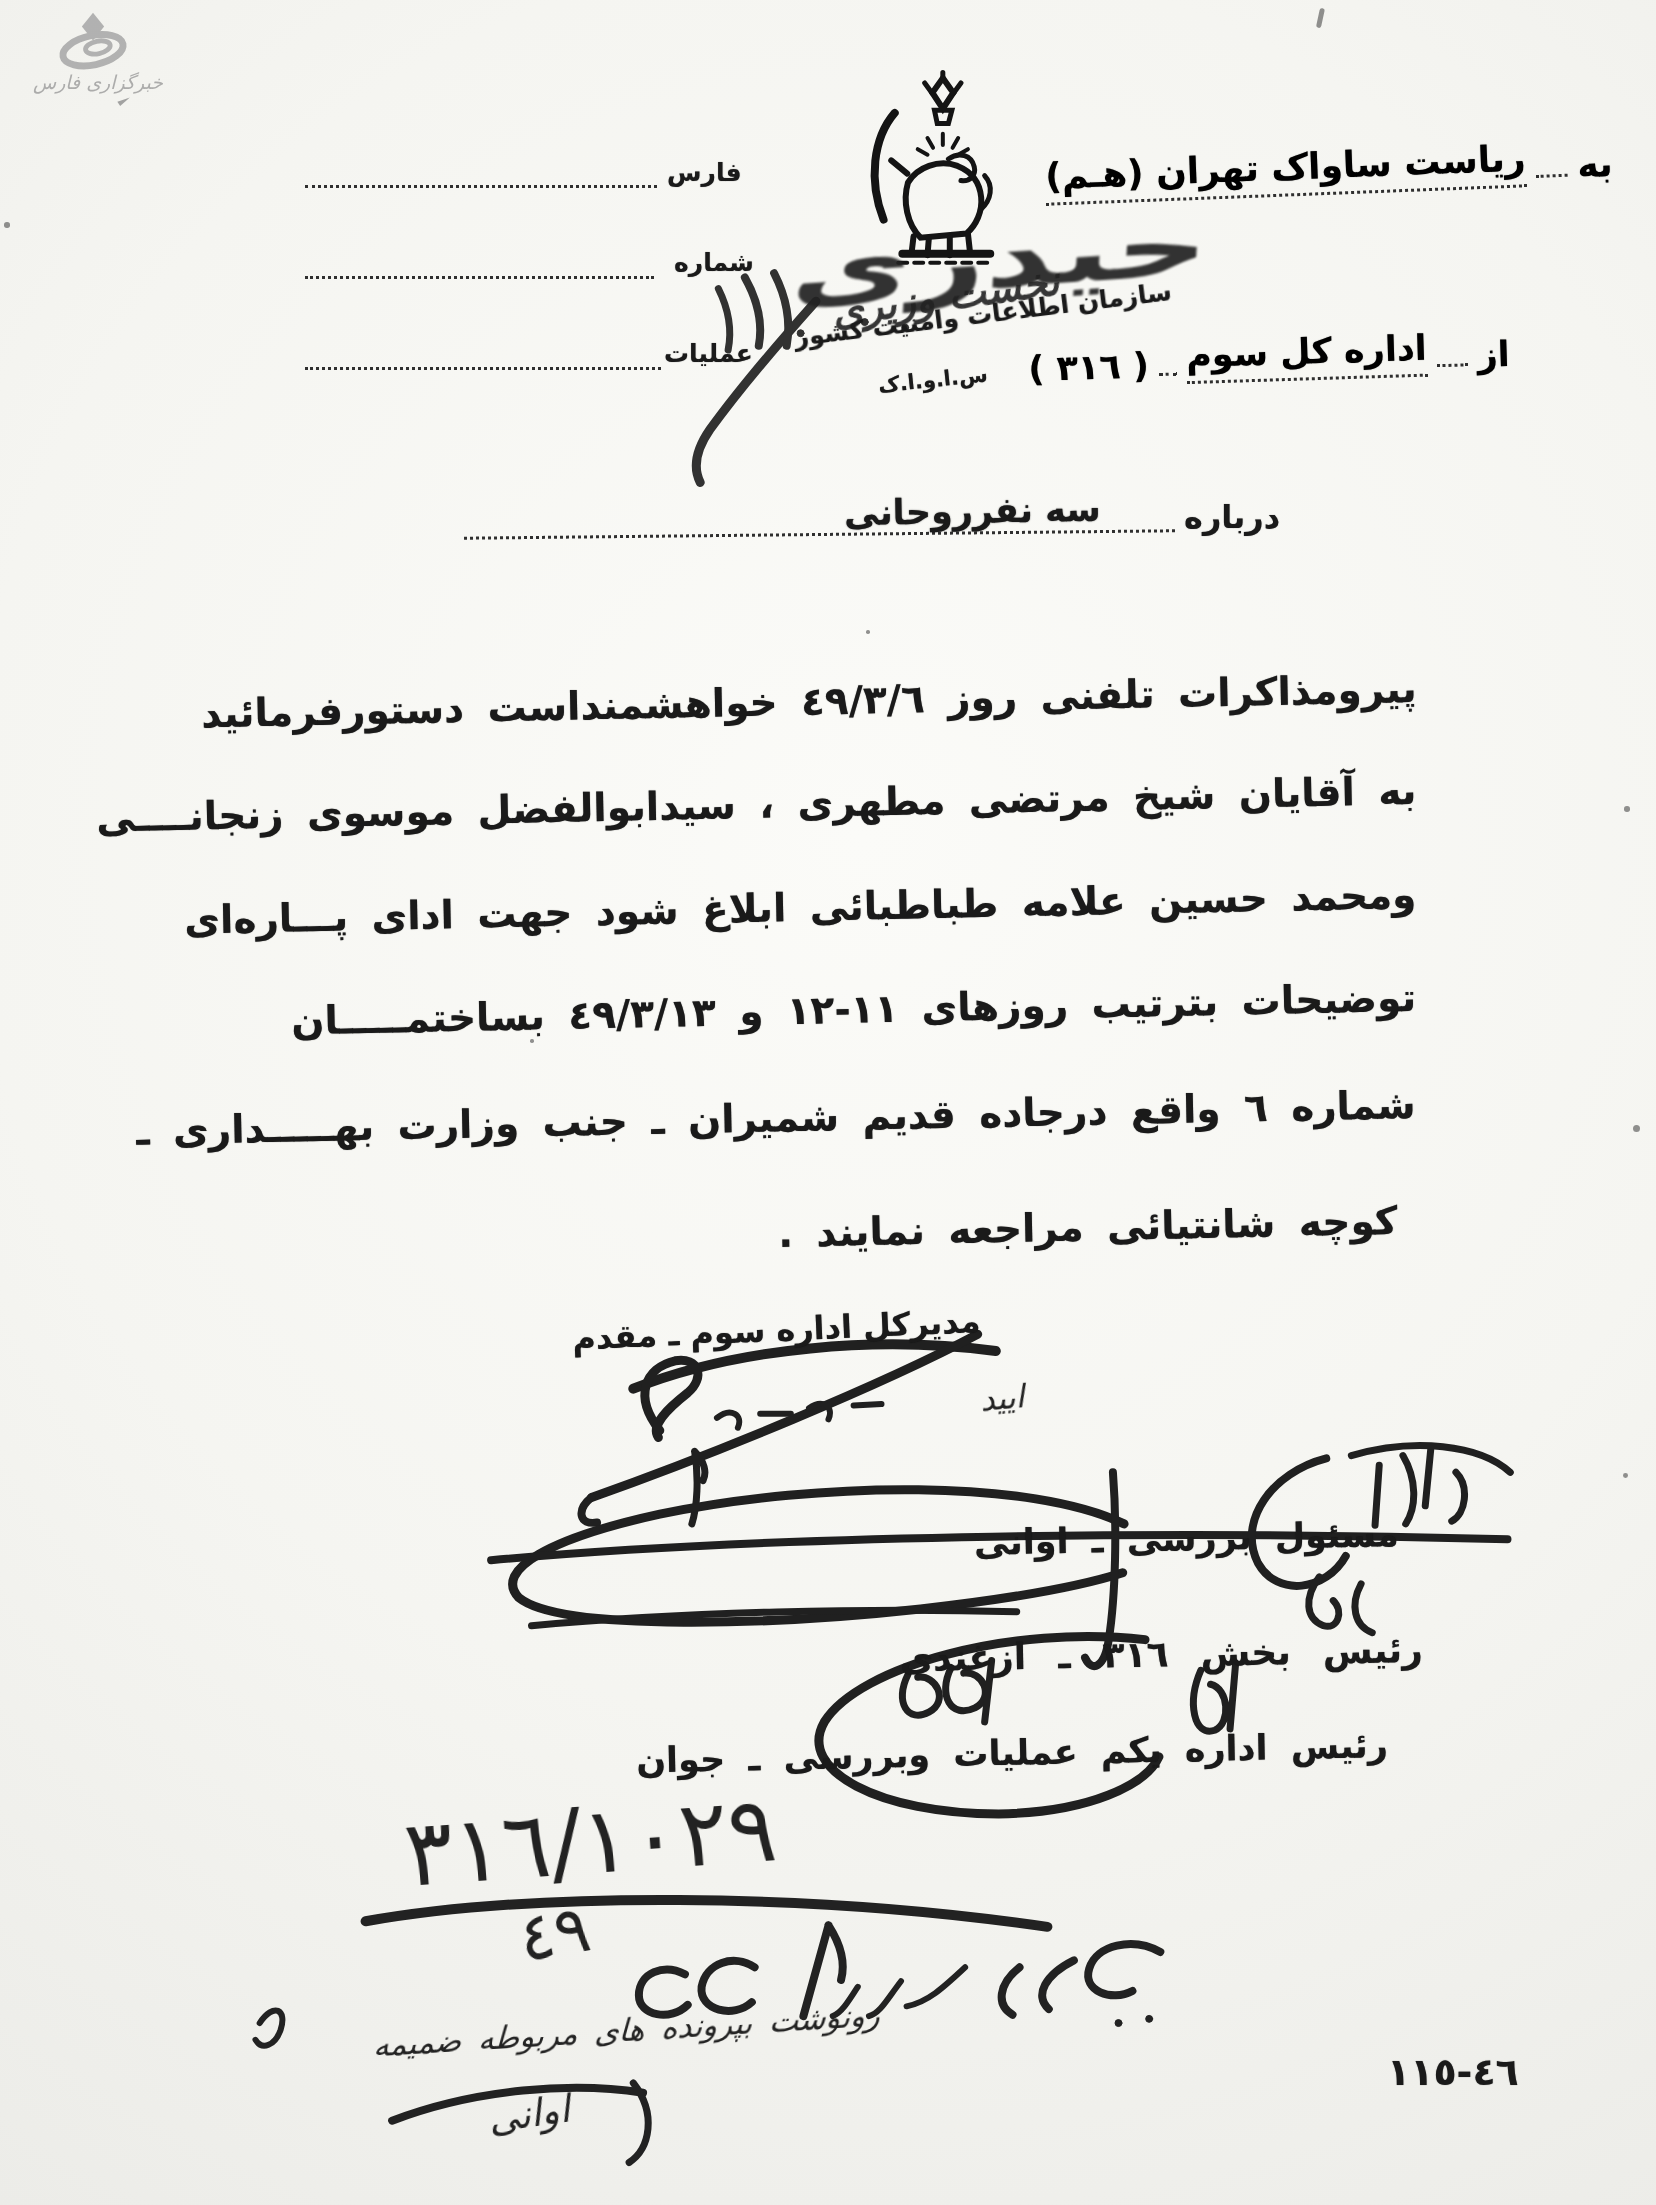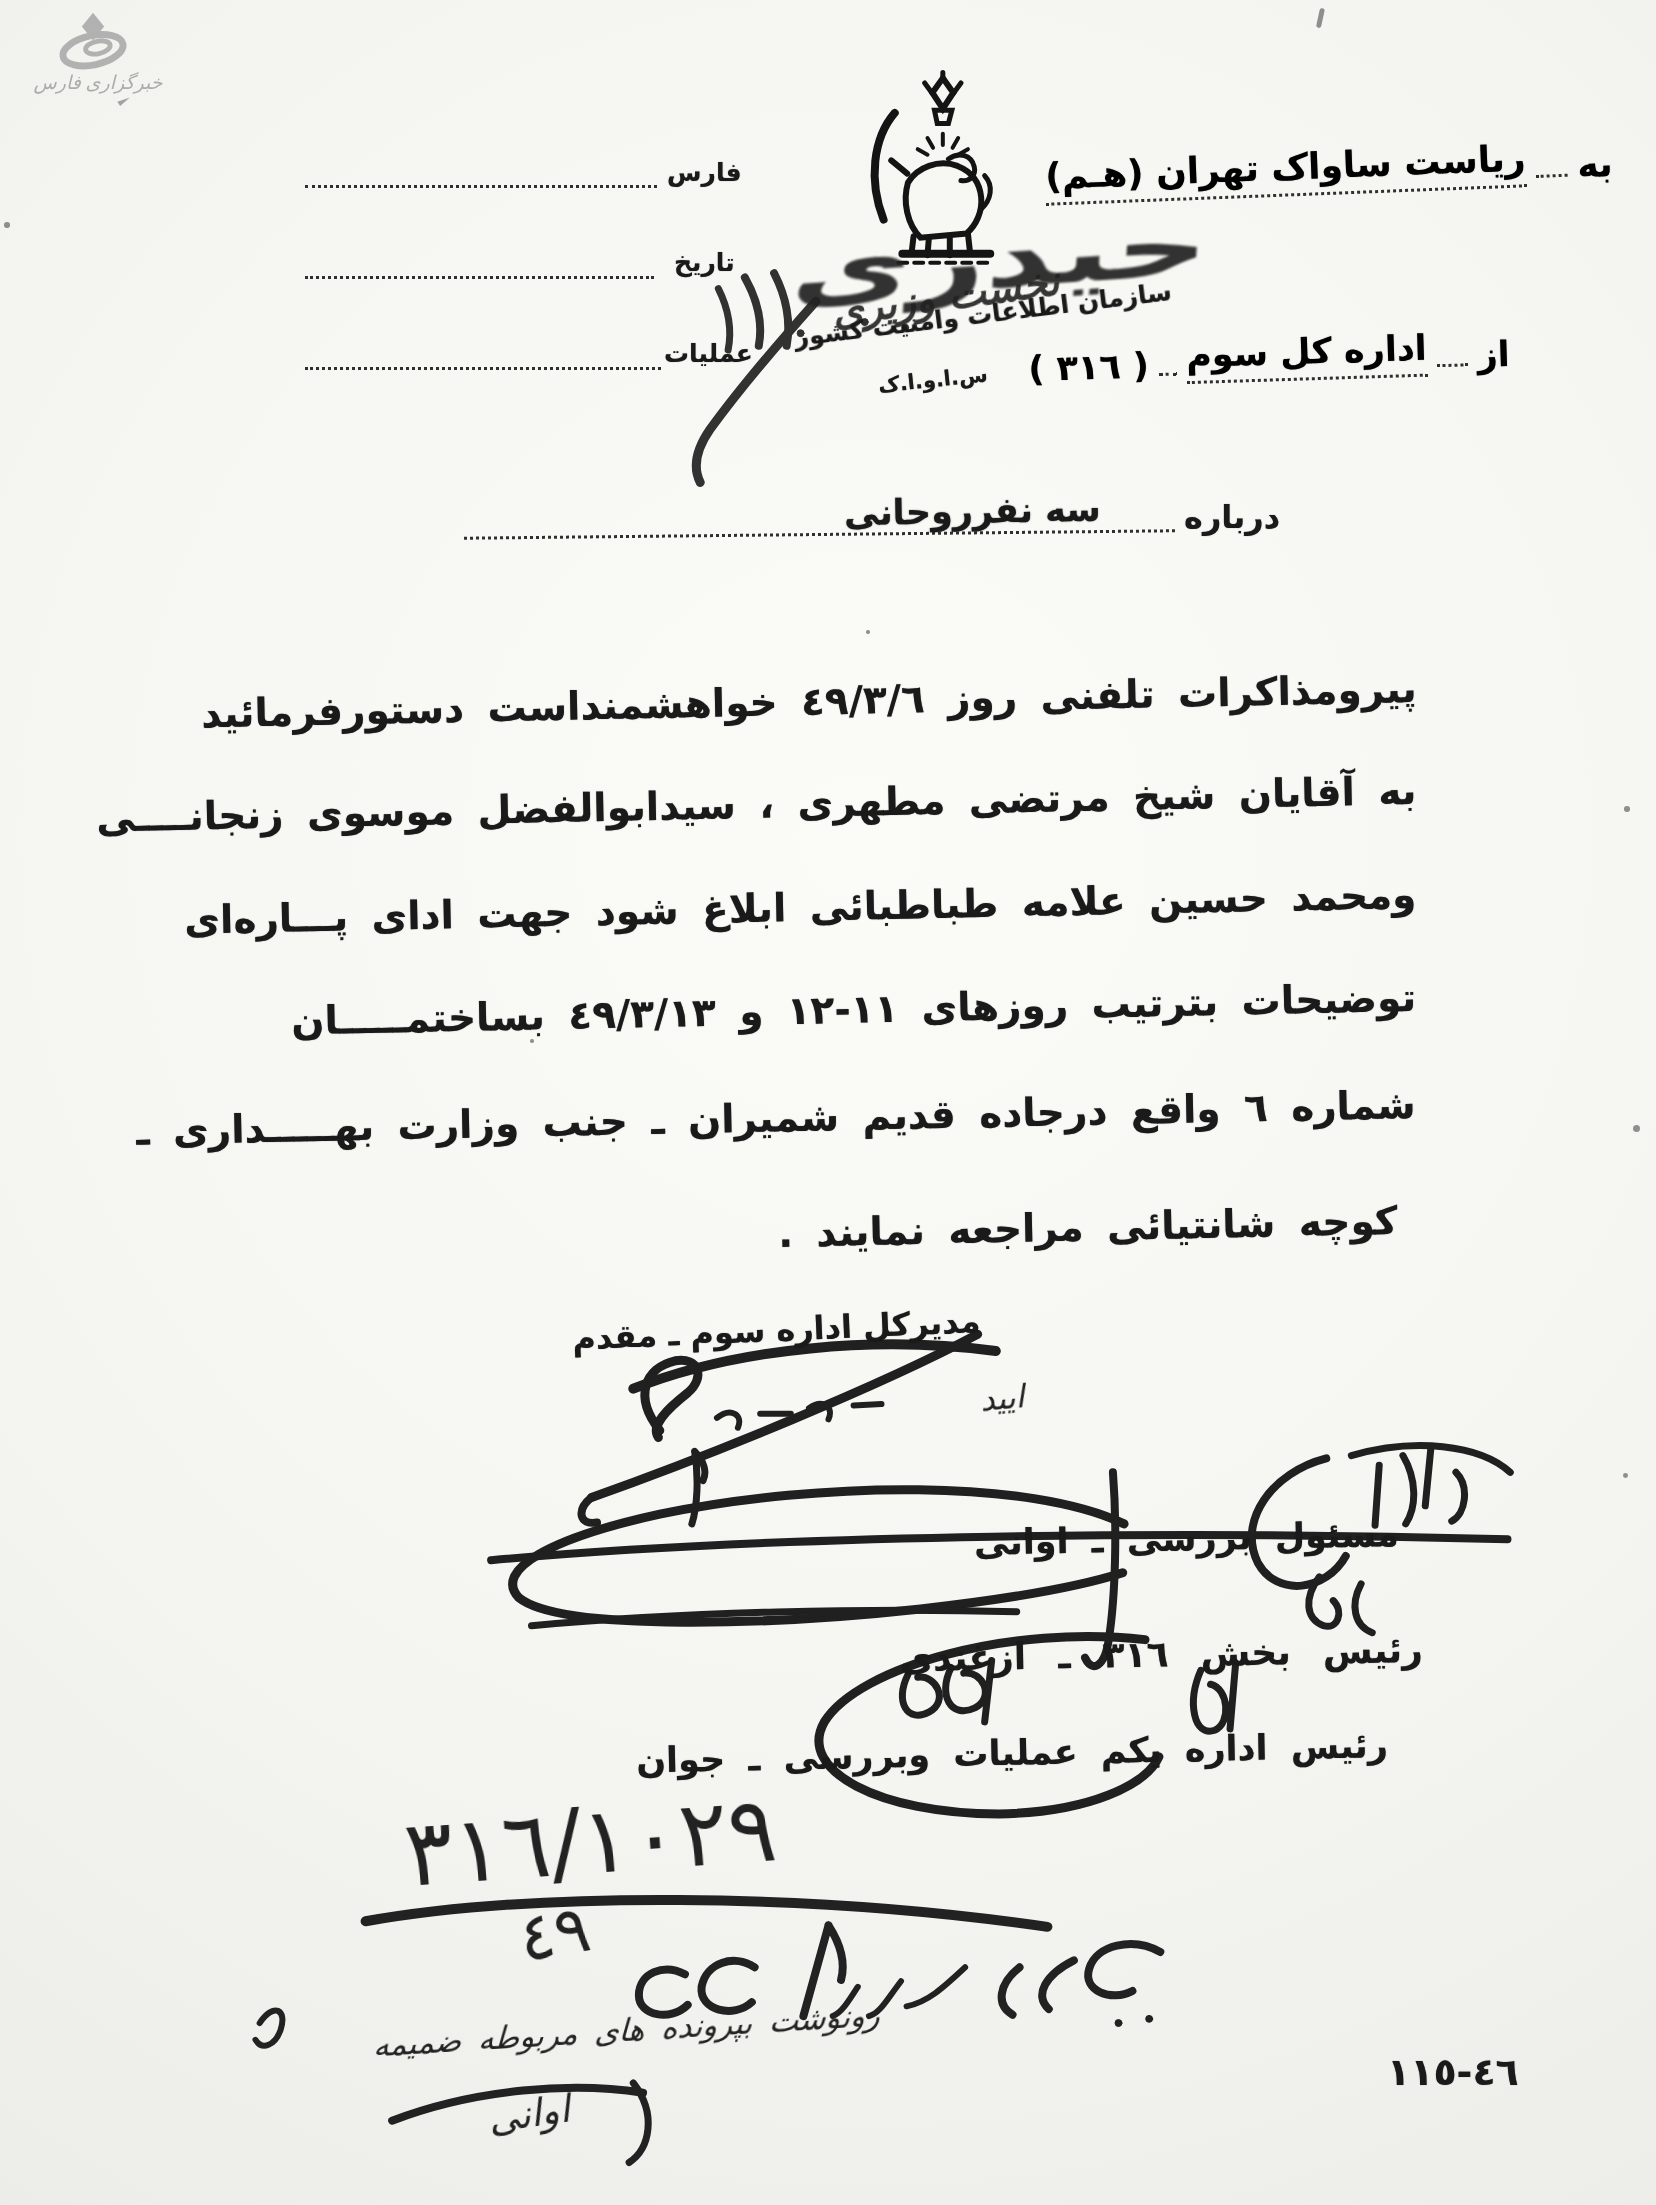"خبرگزاری فارس" .wm { font-family: Liberation Serif, serif -> none }
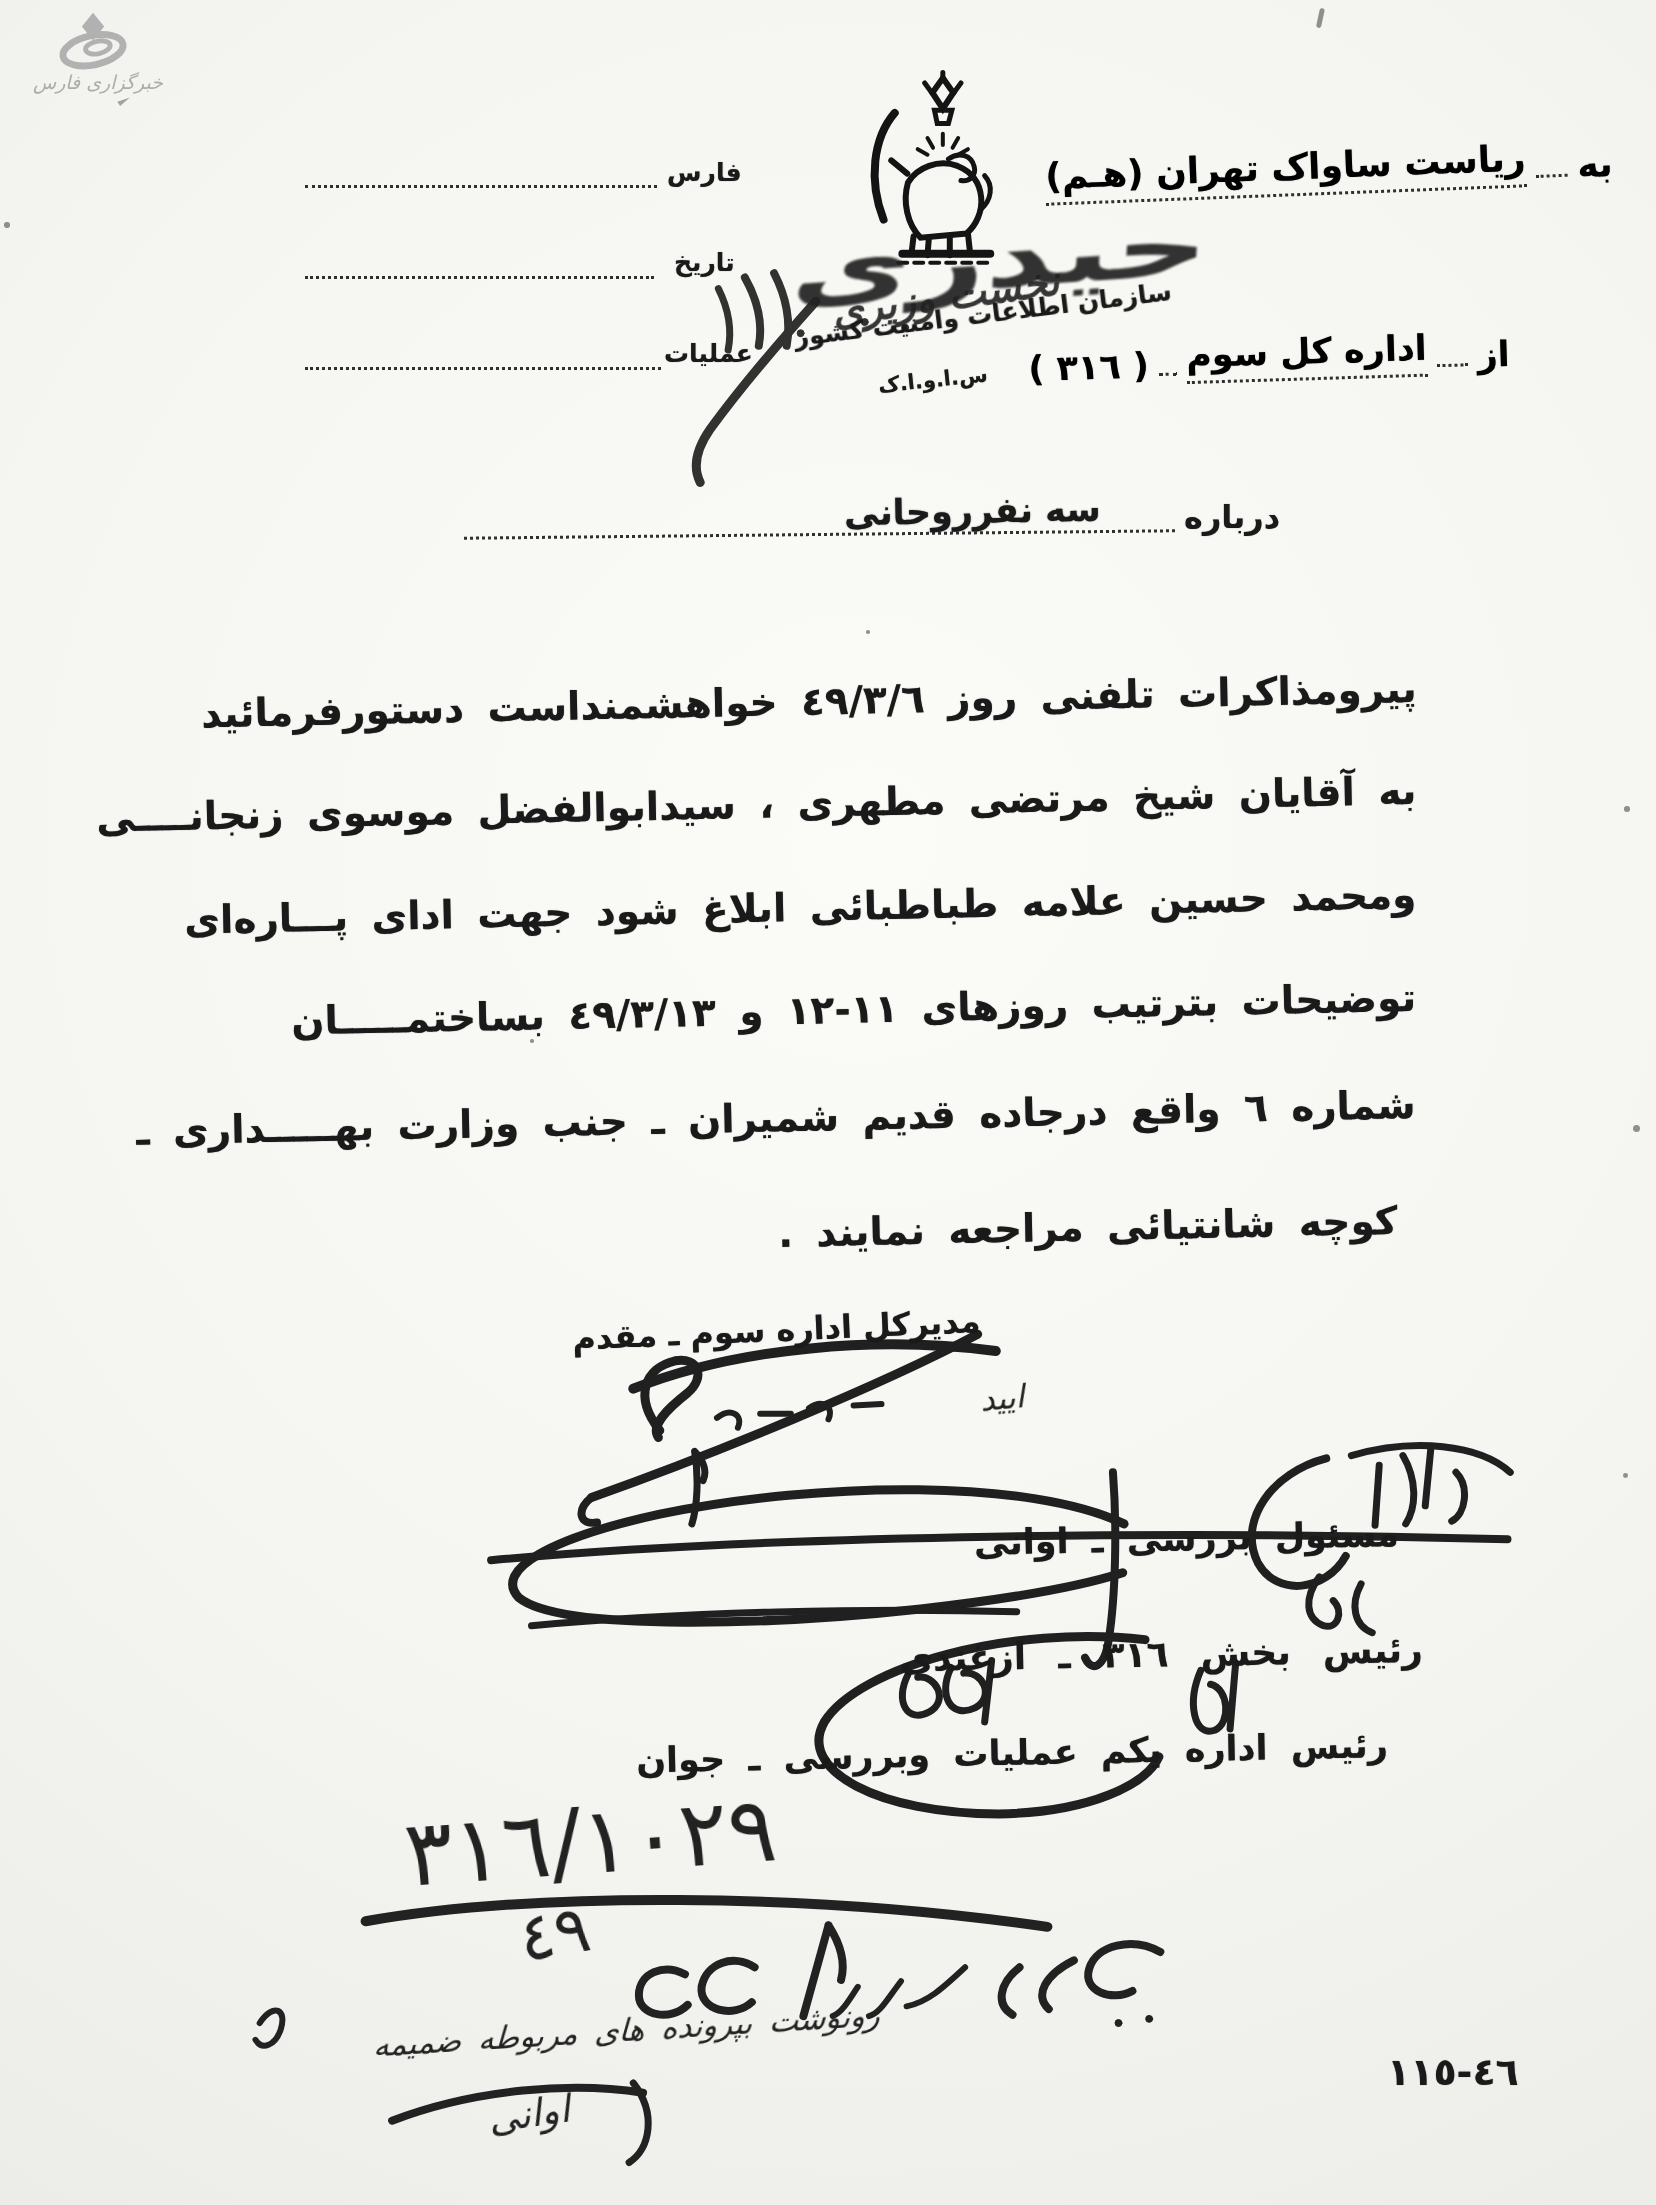"تاریخ" div.t { text: تاریخ -> شماره }
